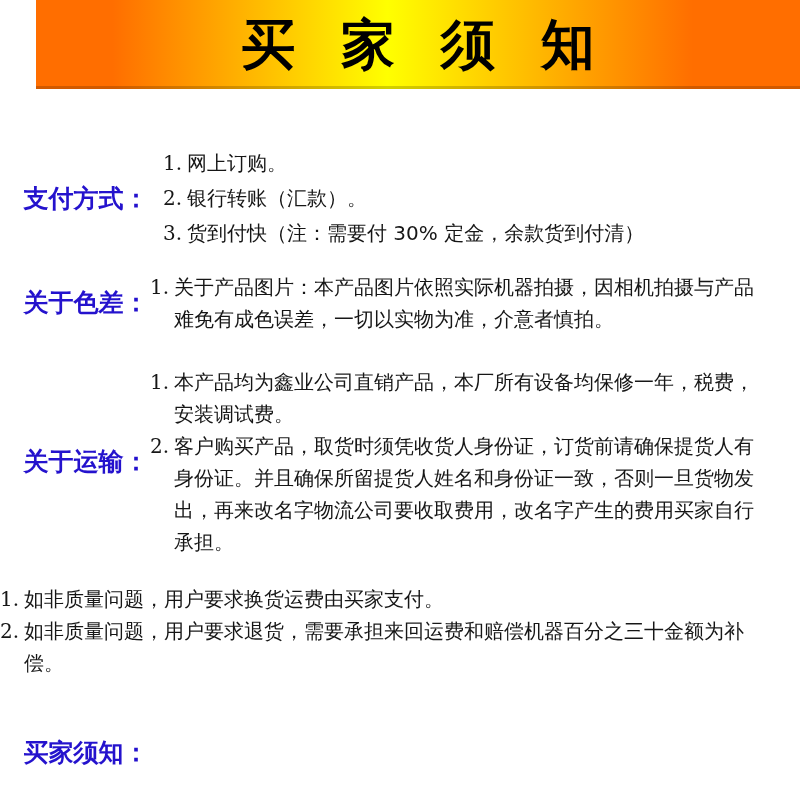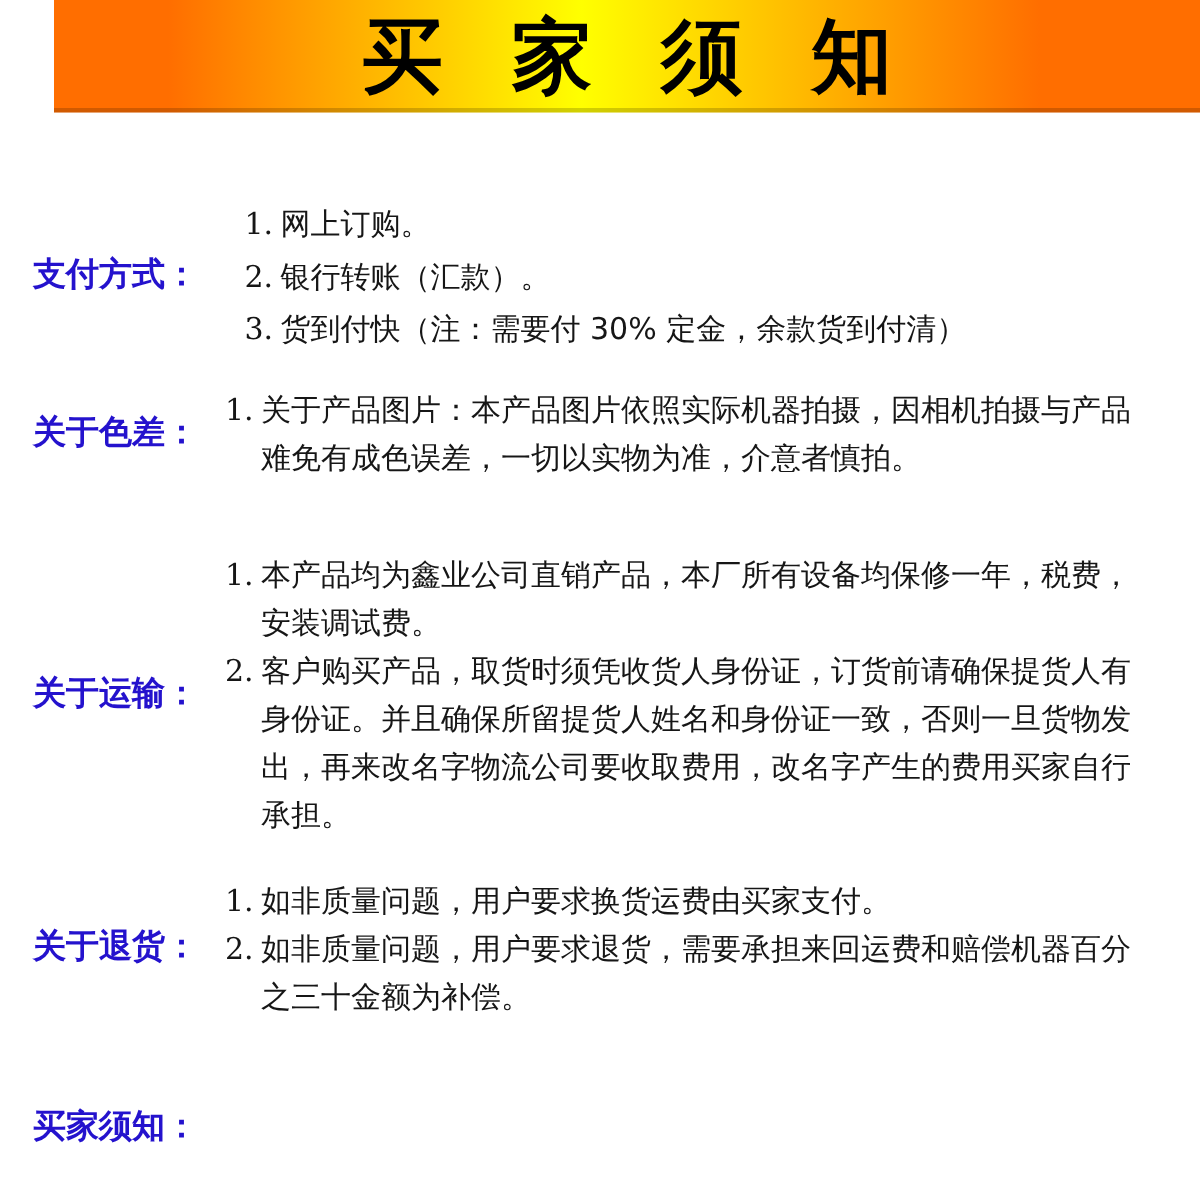"买家须知" .banner { height: 75px -> 89px }
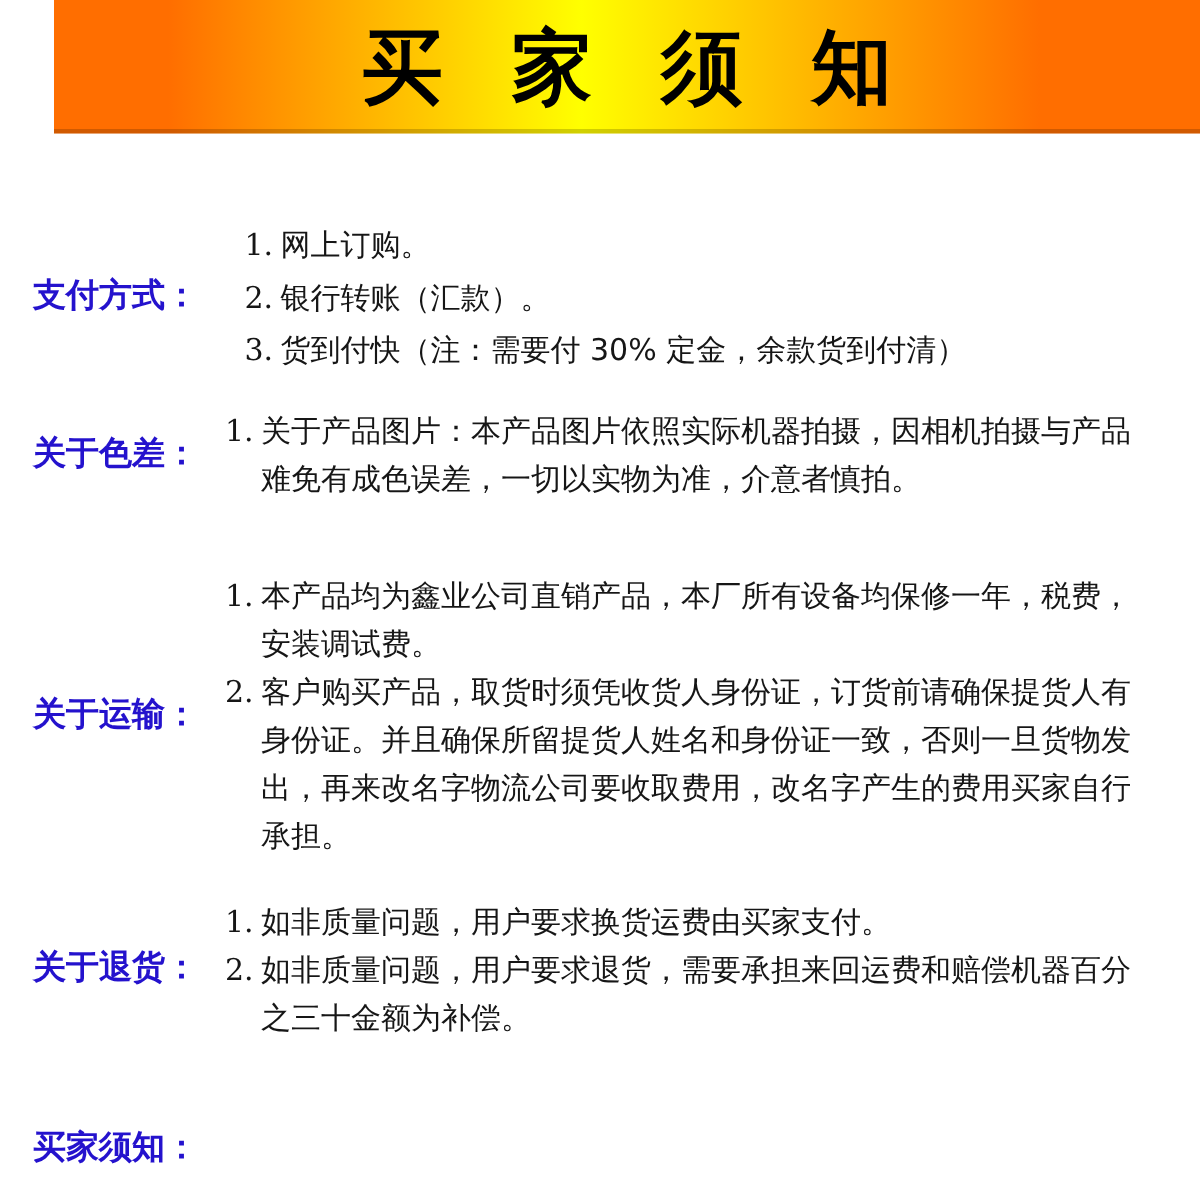"支付方式：" .sec-label { font-size: 22px -> 25px; text-align: none -> center }
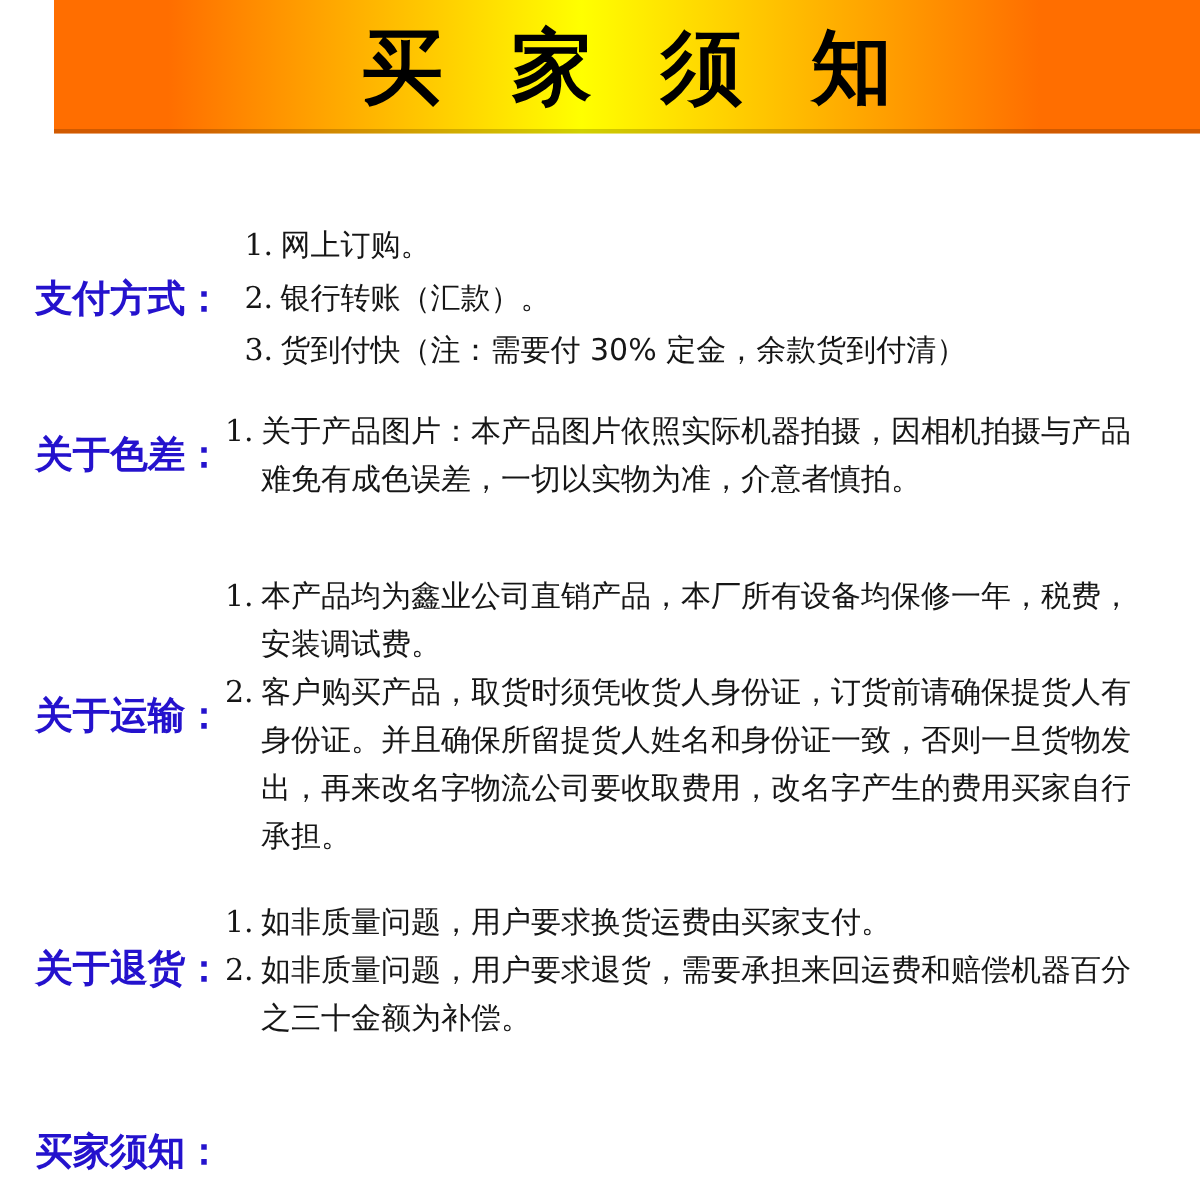"关于色差：" .sec-color { margin-bottom: 46px -> 31px }
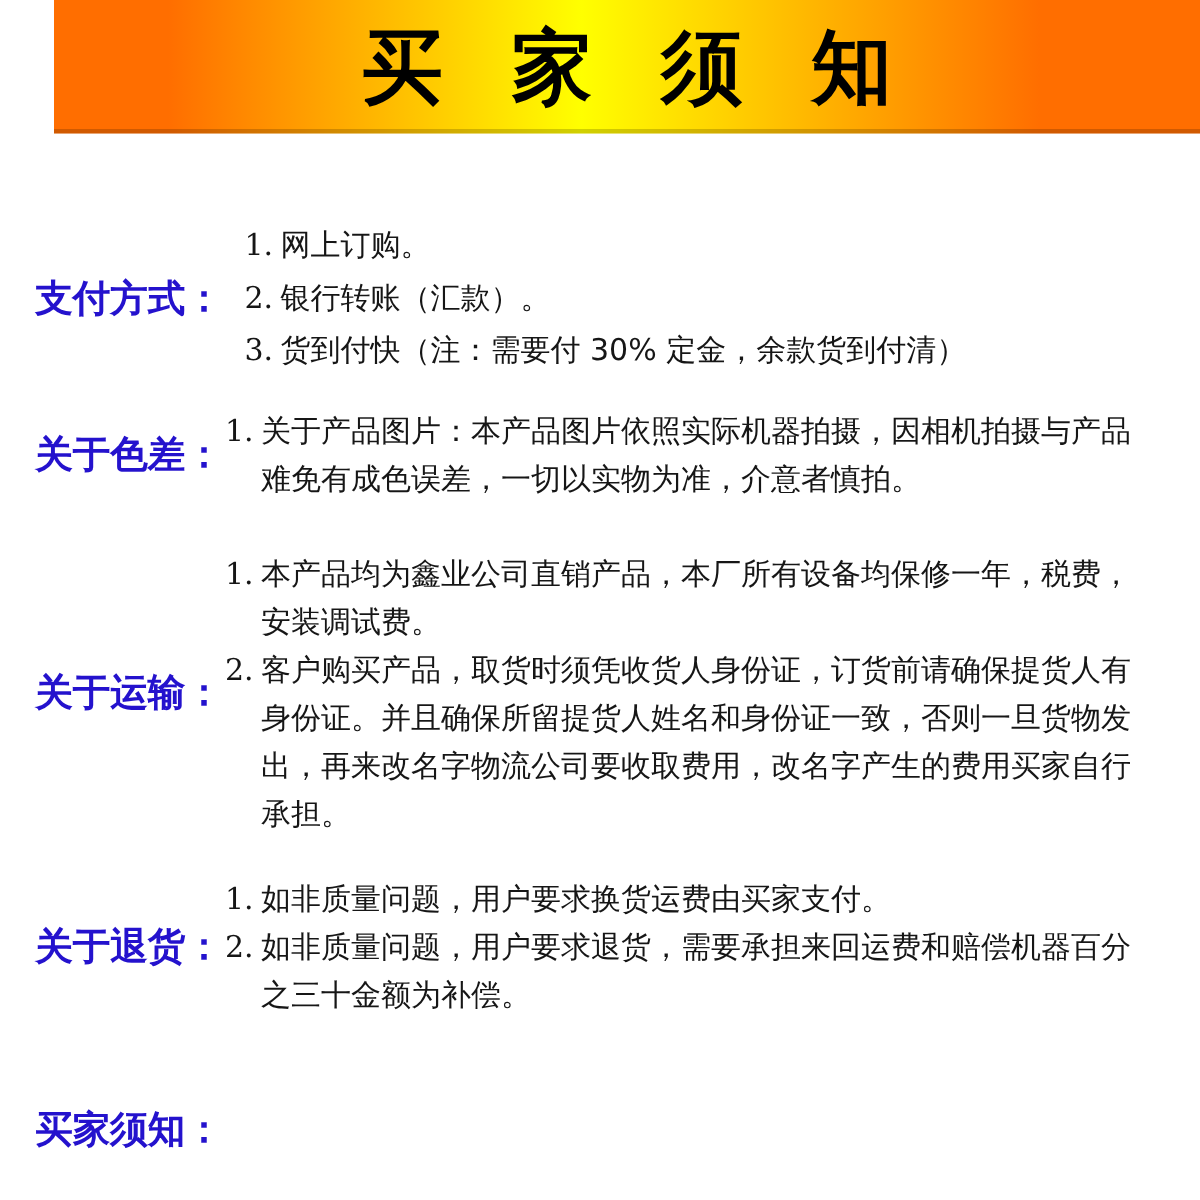"关于退货：" div.sec-label { html: <div>关于退货：</div> -> none }
